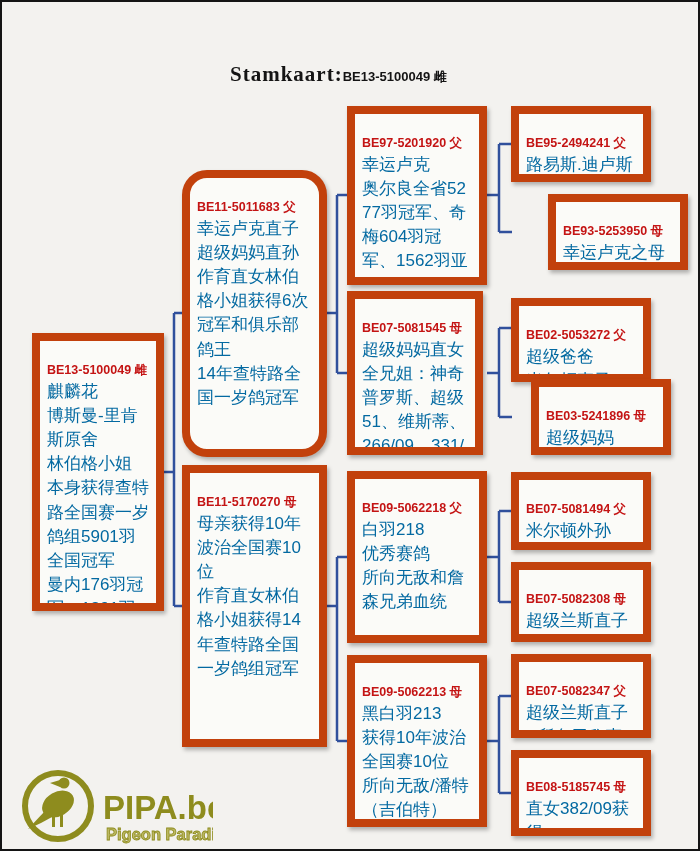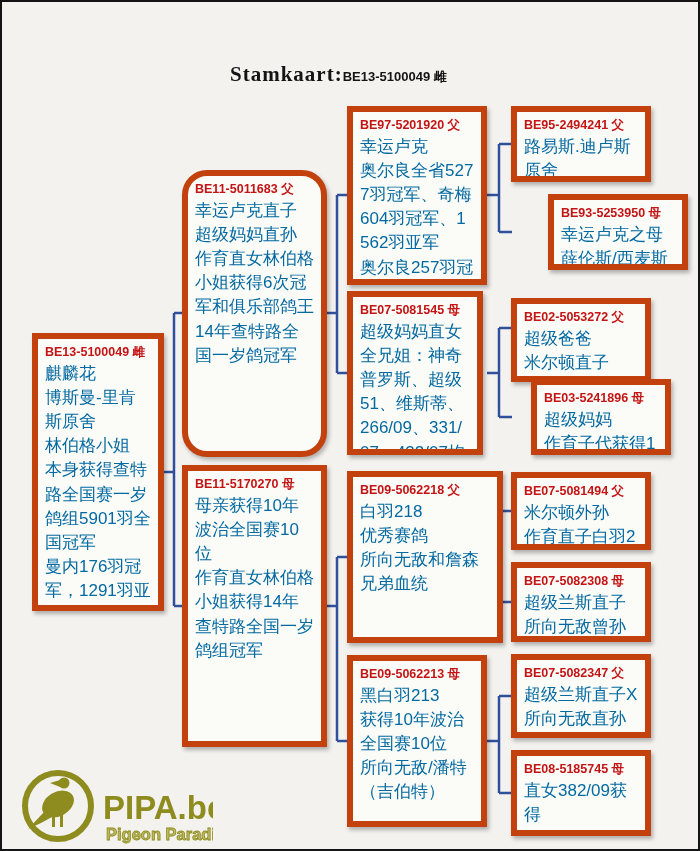"BE97-5201920 父" .pbox { border: 6px solid #c2410c -> 8px solid #c2410c; padding: 5px 6px 4px 7px -> 21px 6px 4px 7px }
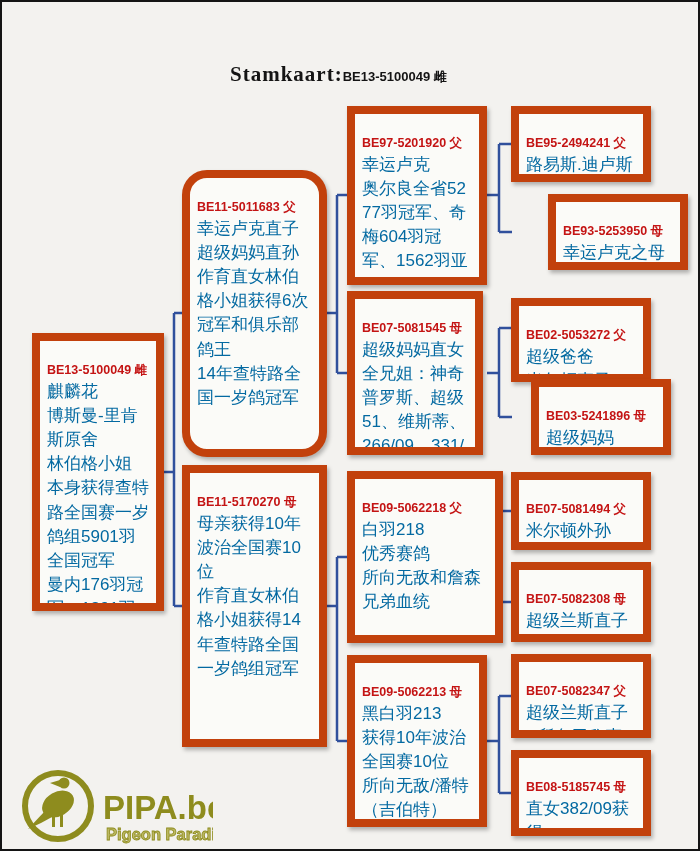"BE09-5062218 父" #b5 { width: 156px -> 140px }
